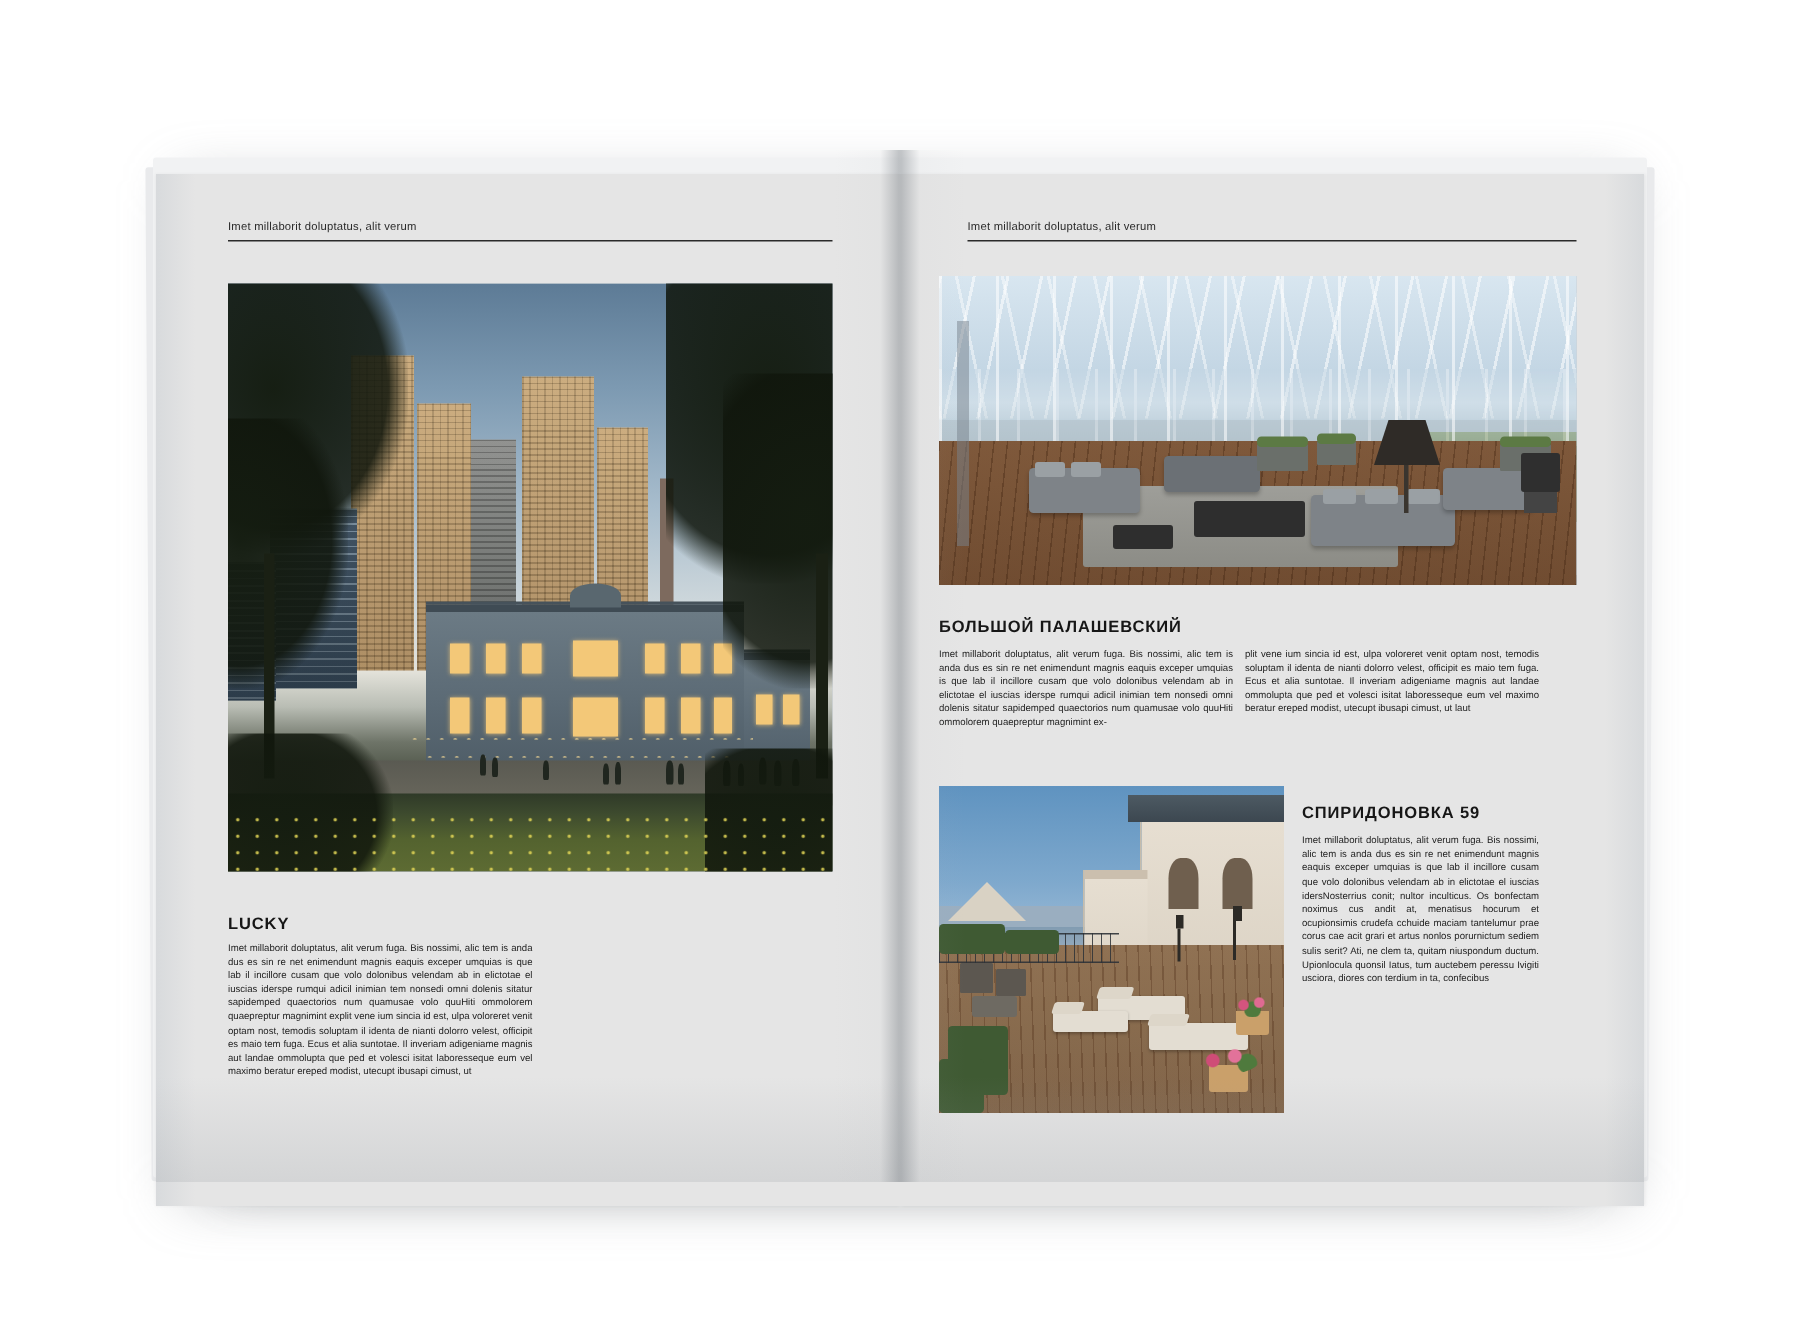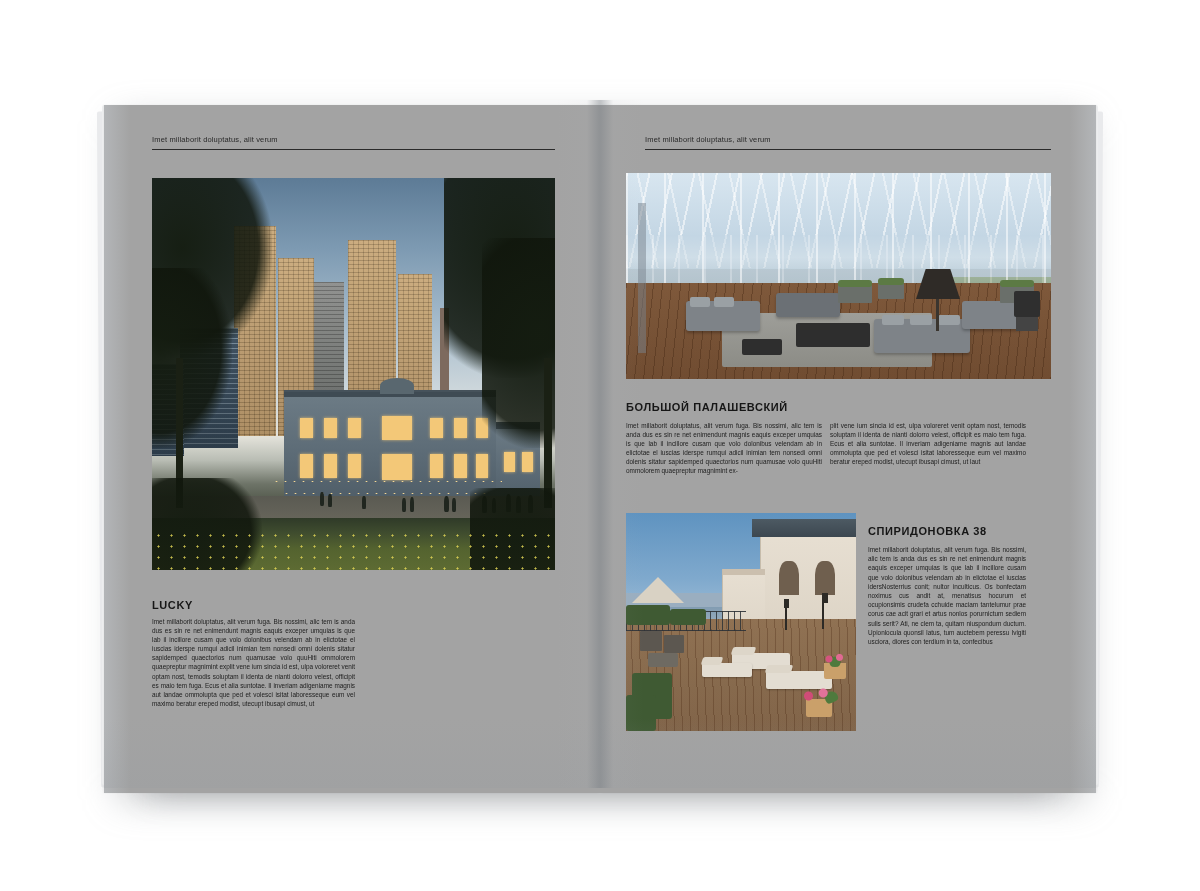"Imet millaborit doluptatus, alit verum" .page { background: #a3a3a3 -> #e5e5e5; top: 5px -> 16px }
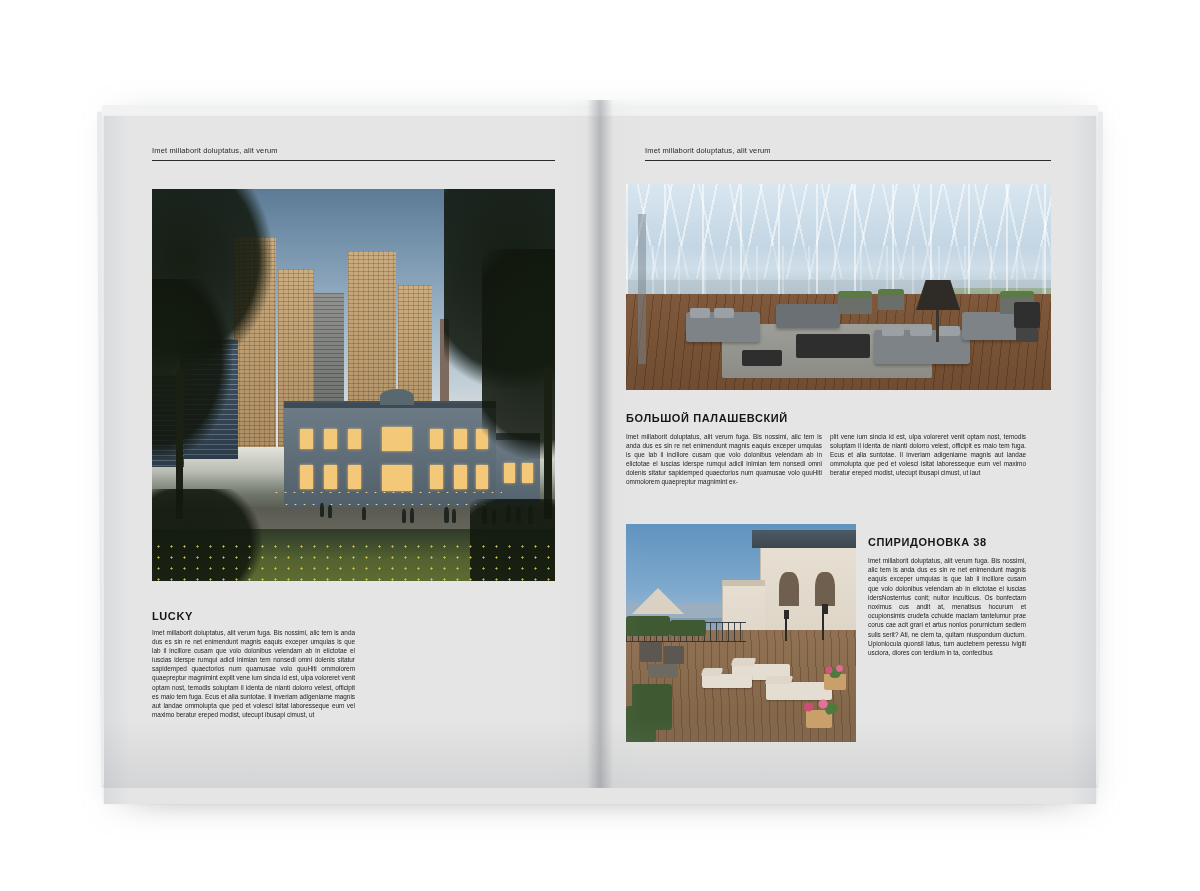"СПИРИДОНОВКА 38" div.heading { text: 38 -> 59 }
